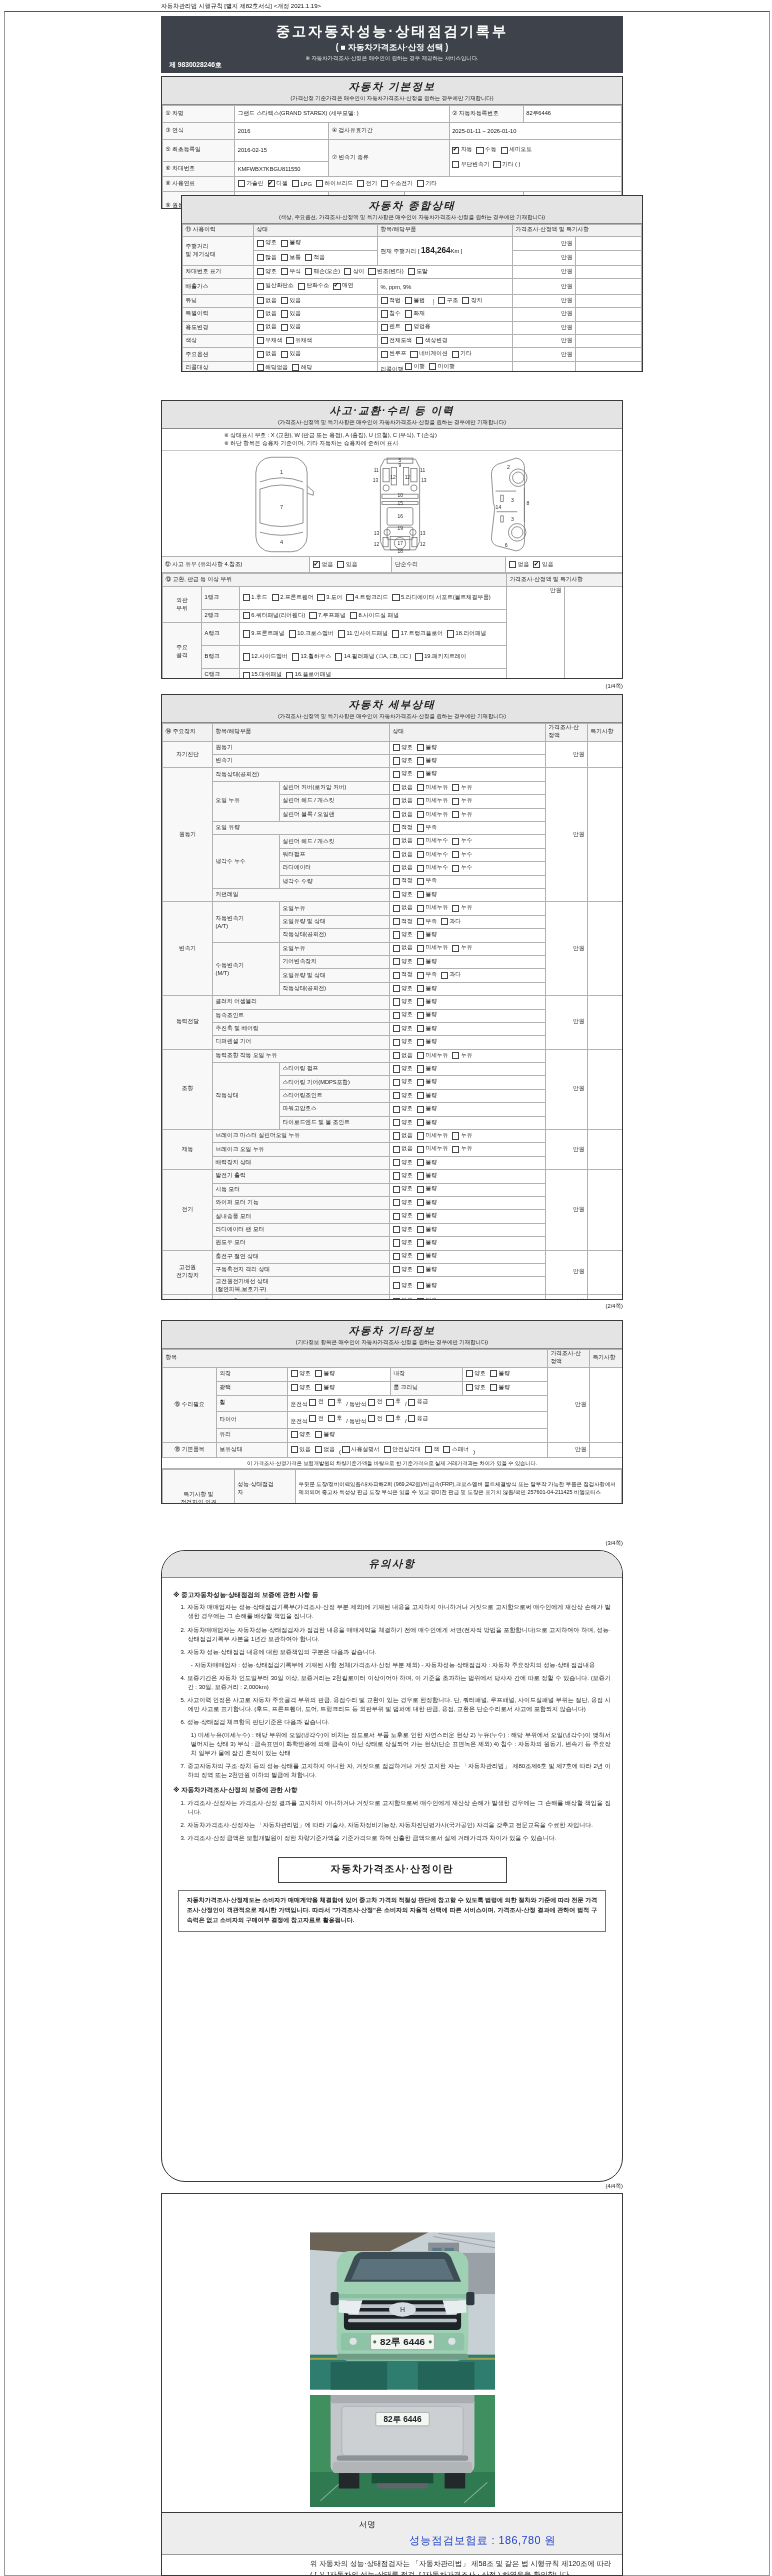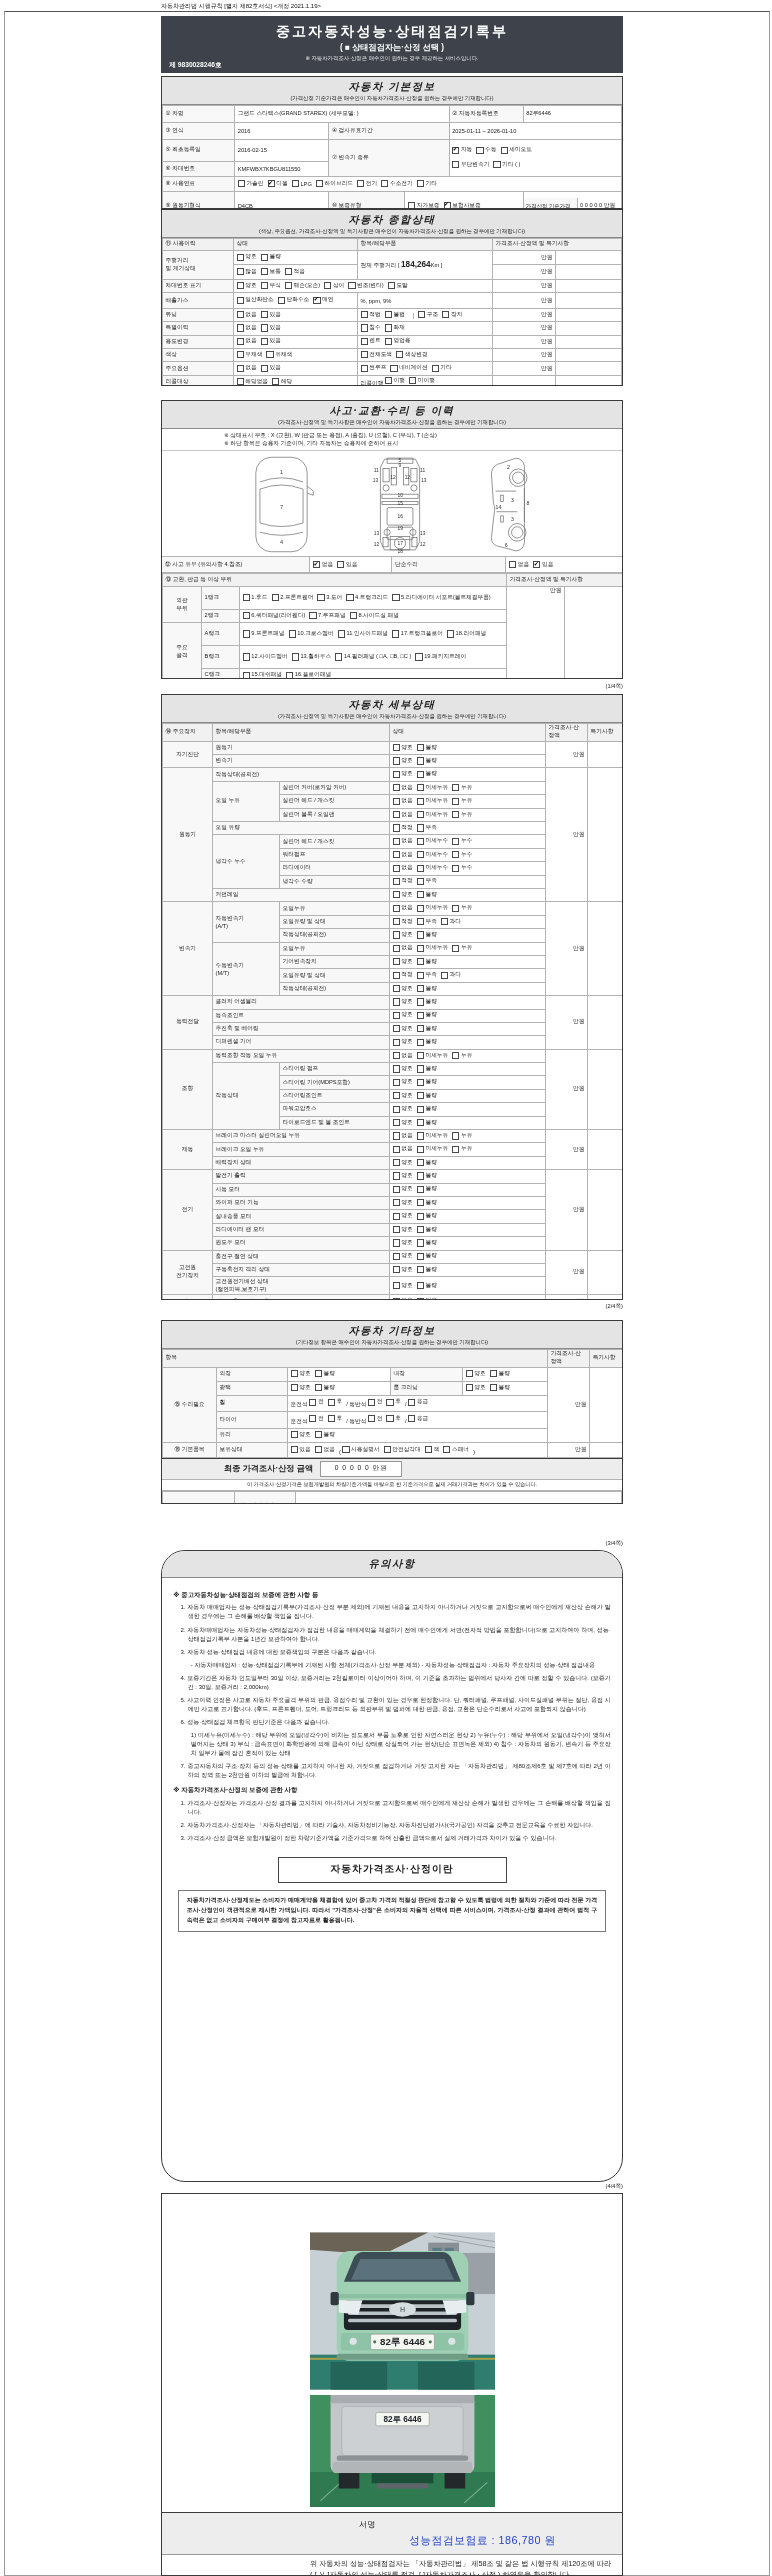"( ■ 상태점검자는·산정 선택 )" div.s { text: 상태점검자는 -> 자동차가격조사 }
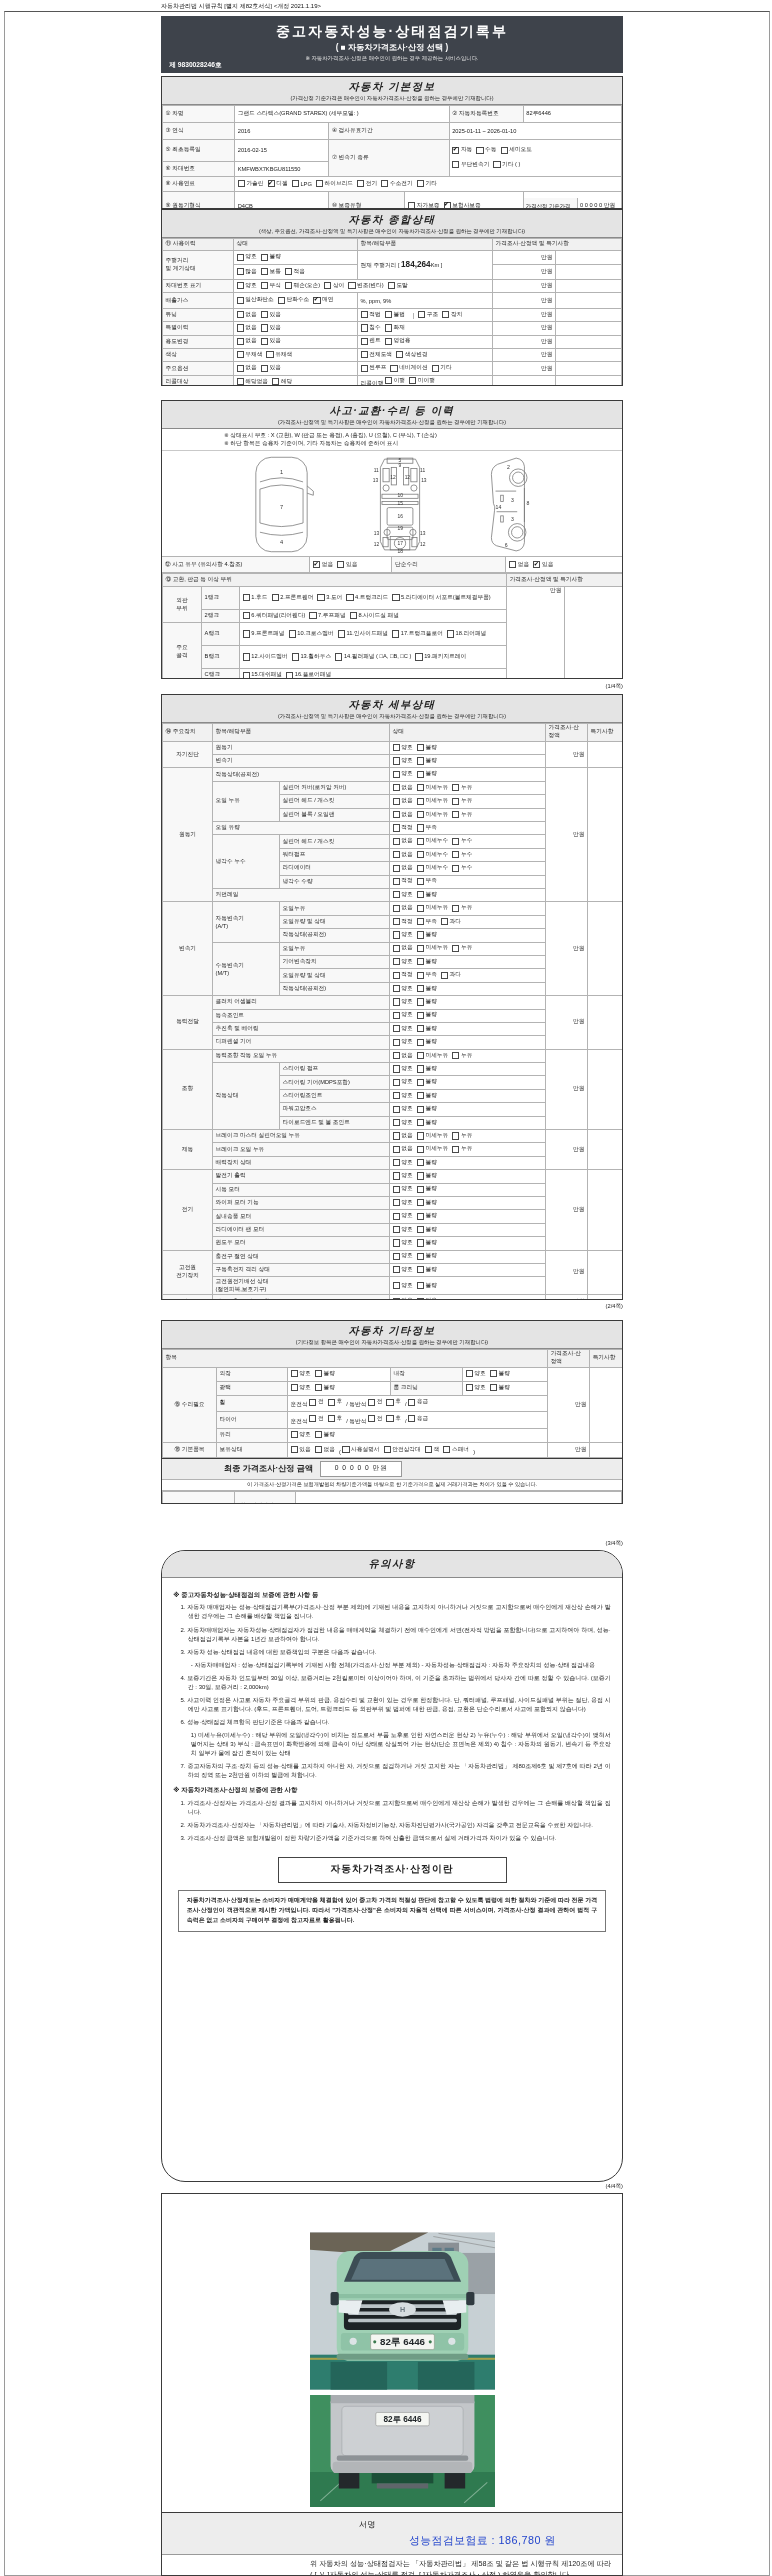"자동차 종합상태" div.sec { margin-left: none -> 20px; top: 209px -> 195px }
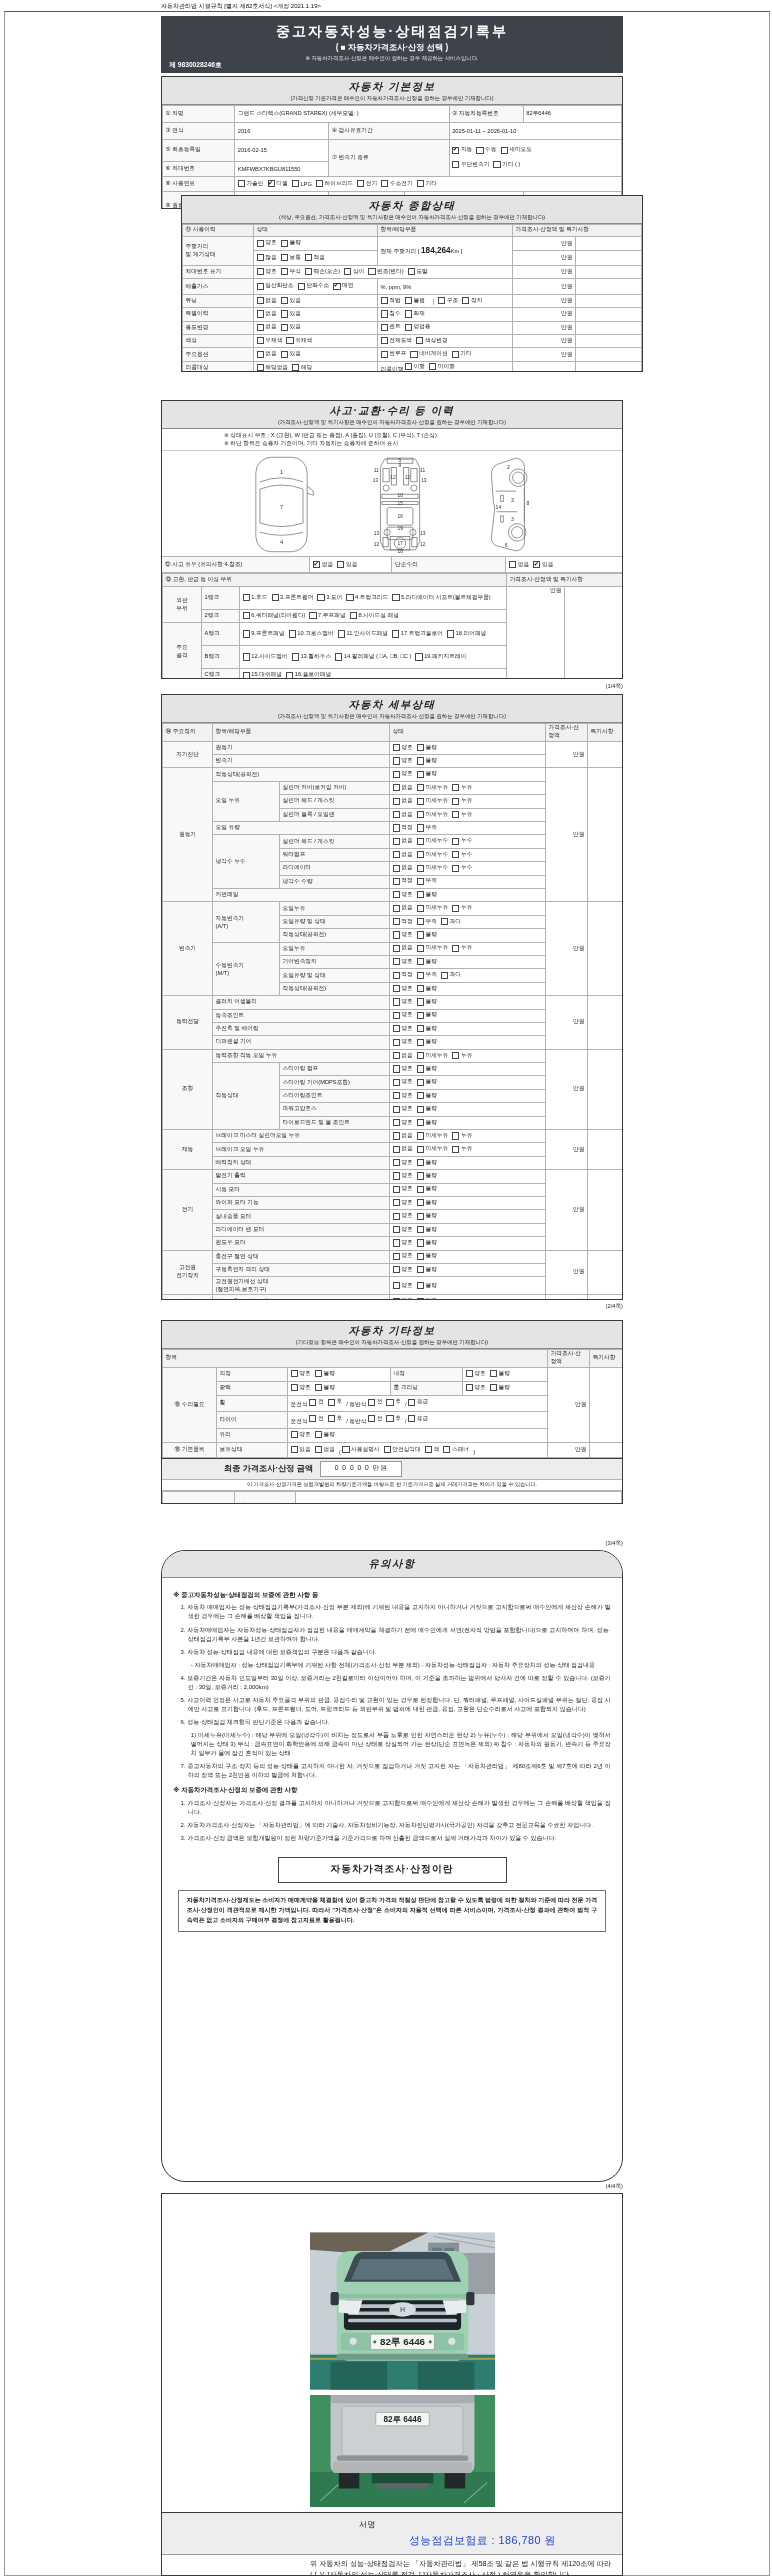"최종 가격조사·산정 금액" div { html: <div> <div>최종 가격조사·산정 금액</div> <div>0 0 0 0 0 만원</div> </div> -> none }
